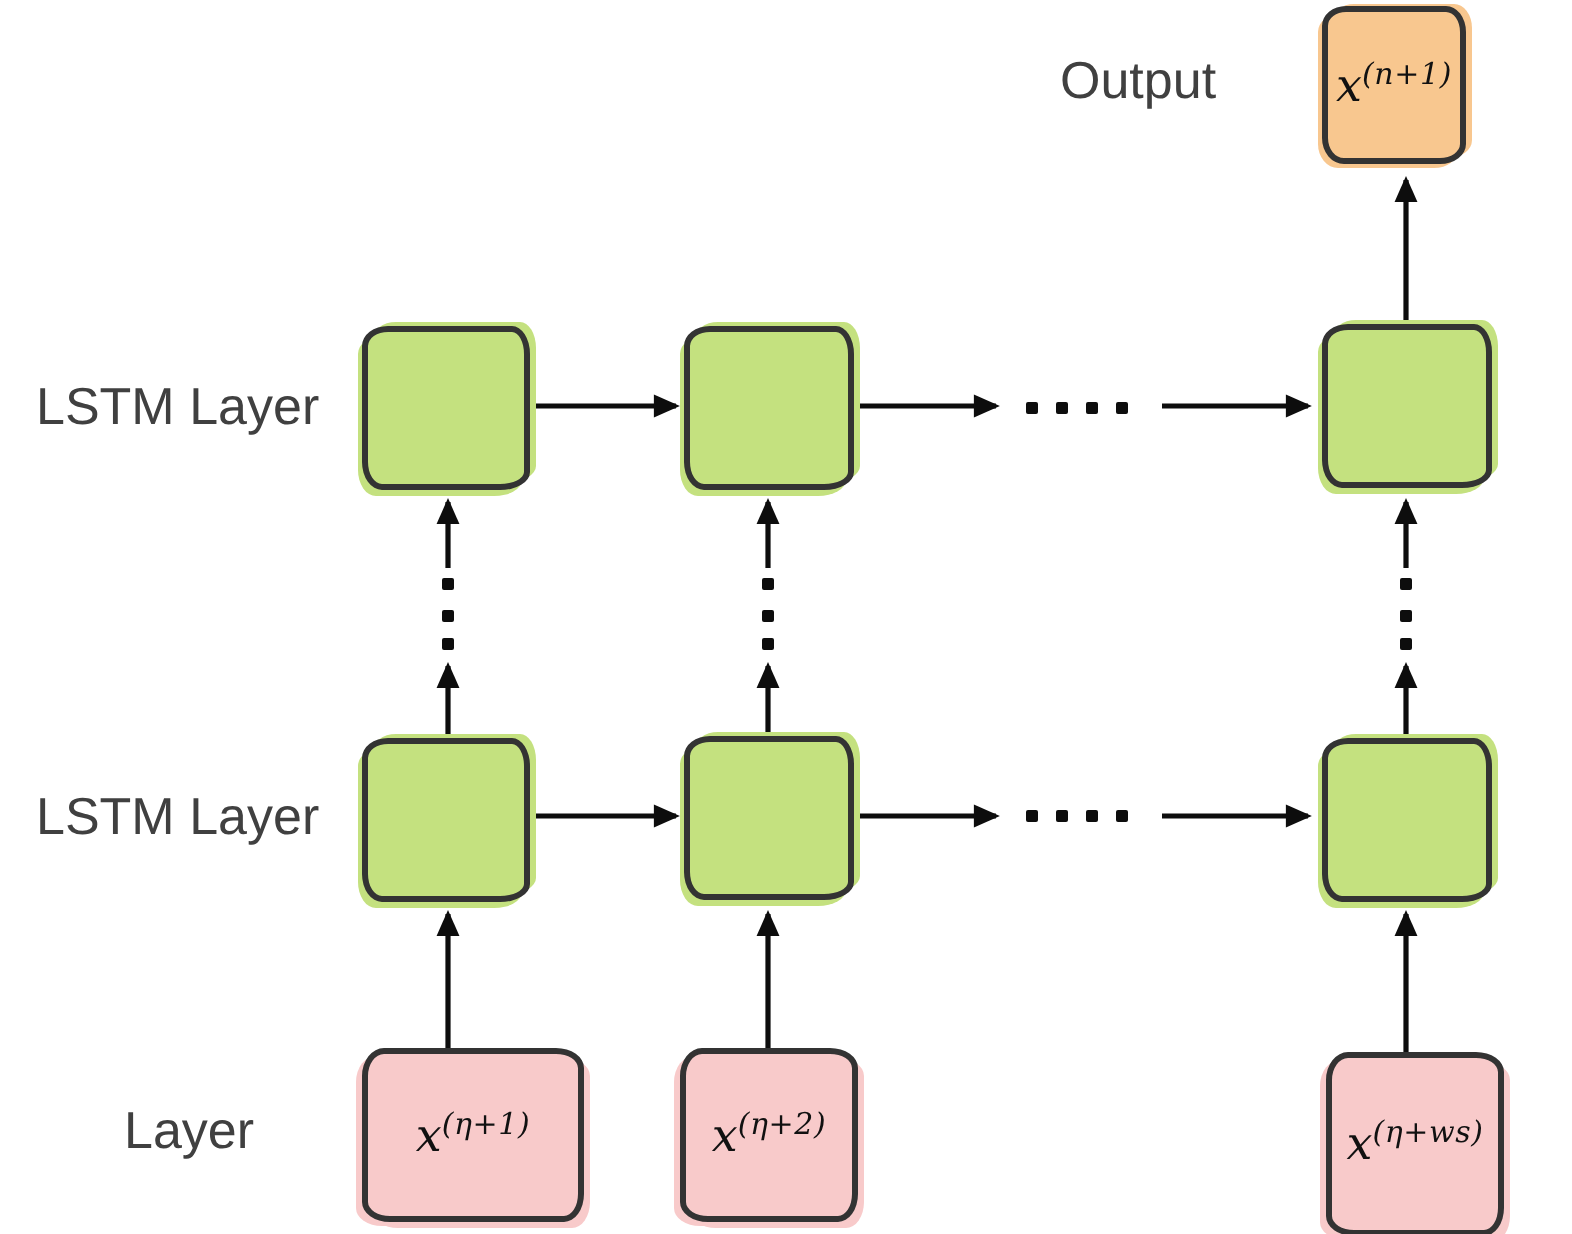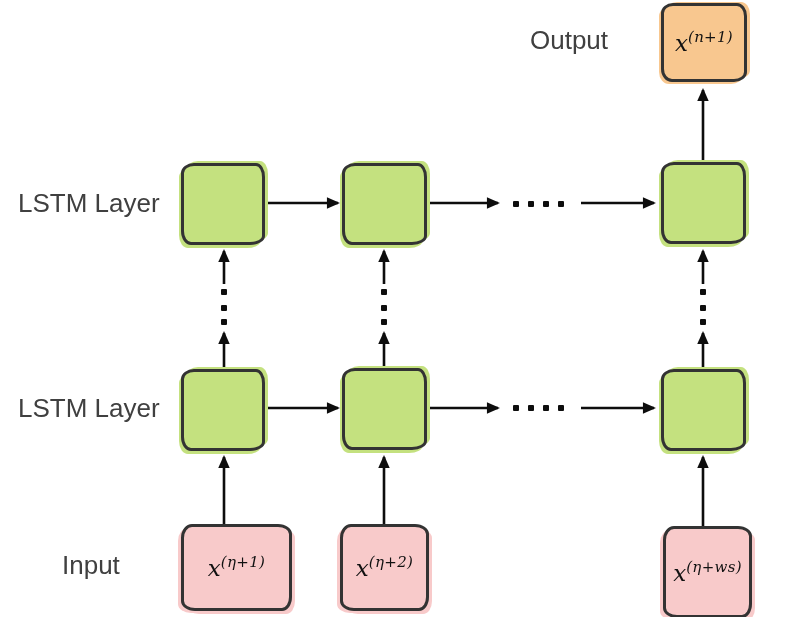"x(n+1)" div.node { width: 86px -> 72px }
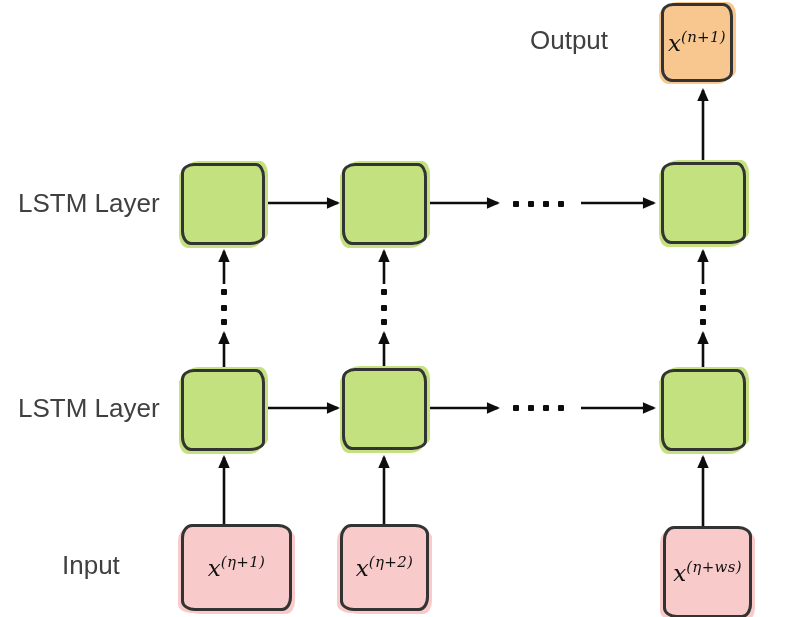"Input" div.label { text: Input -> Layer }
